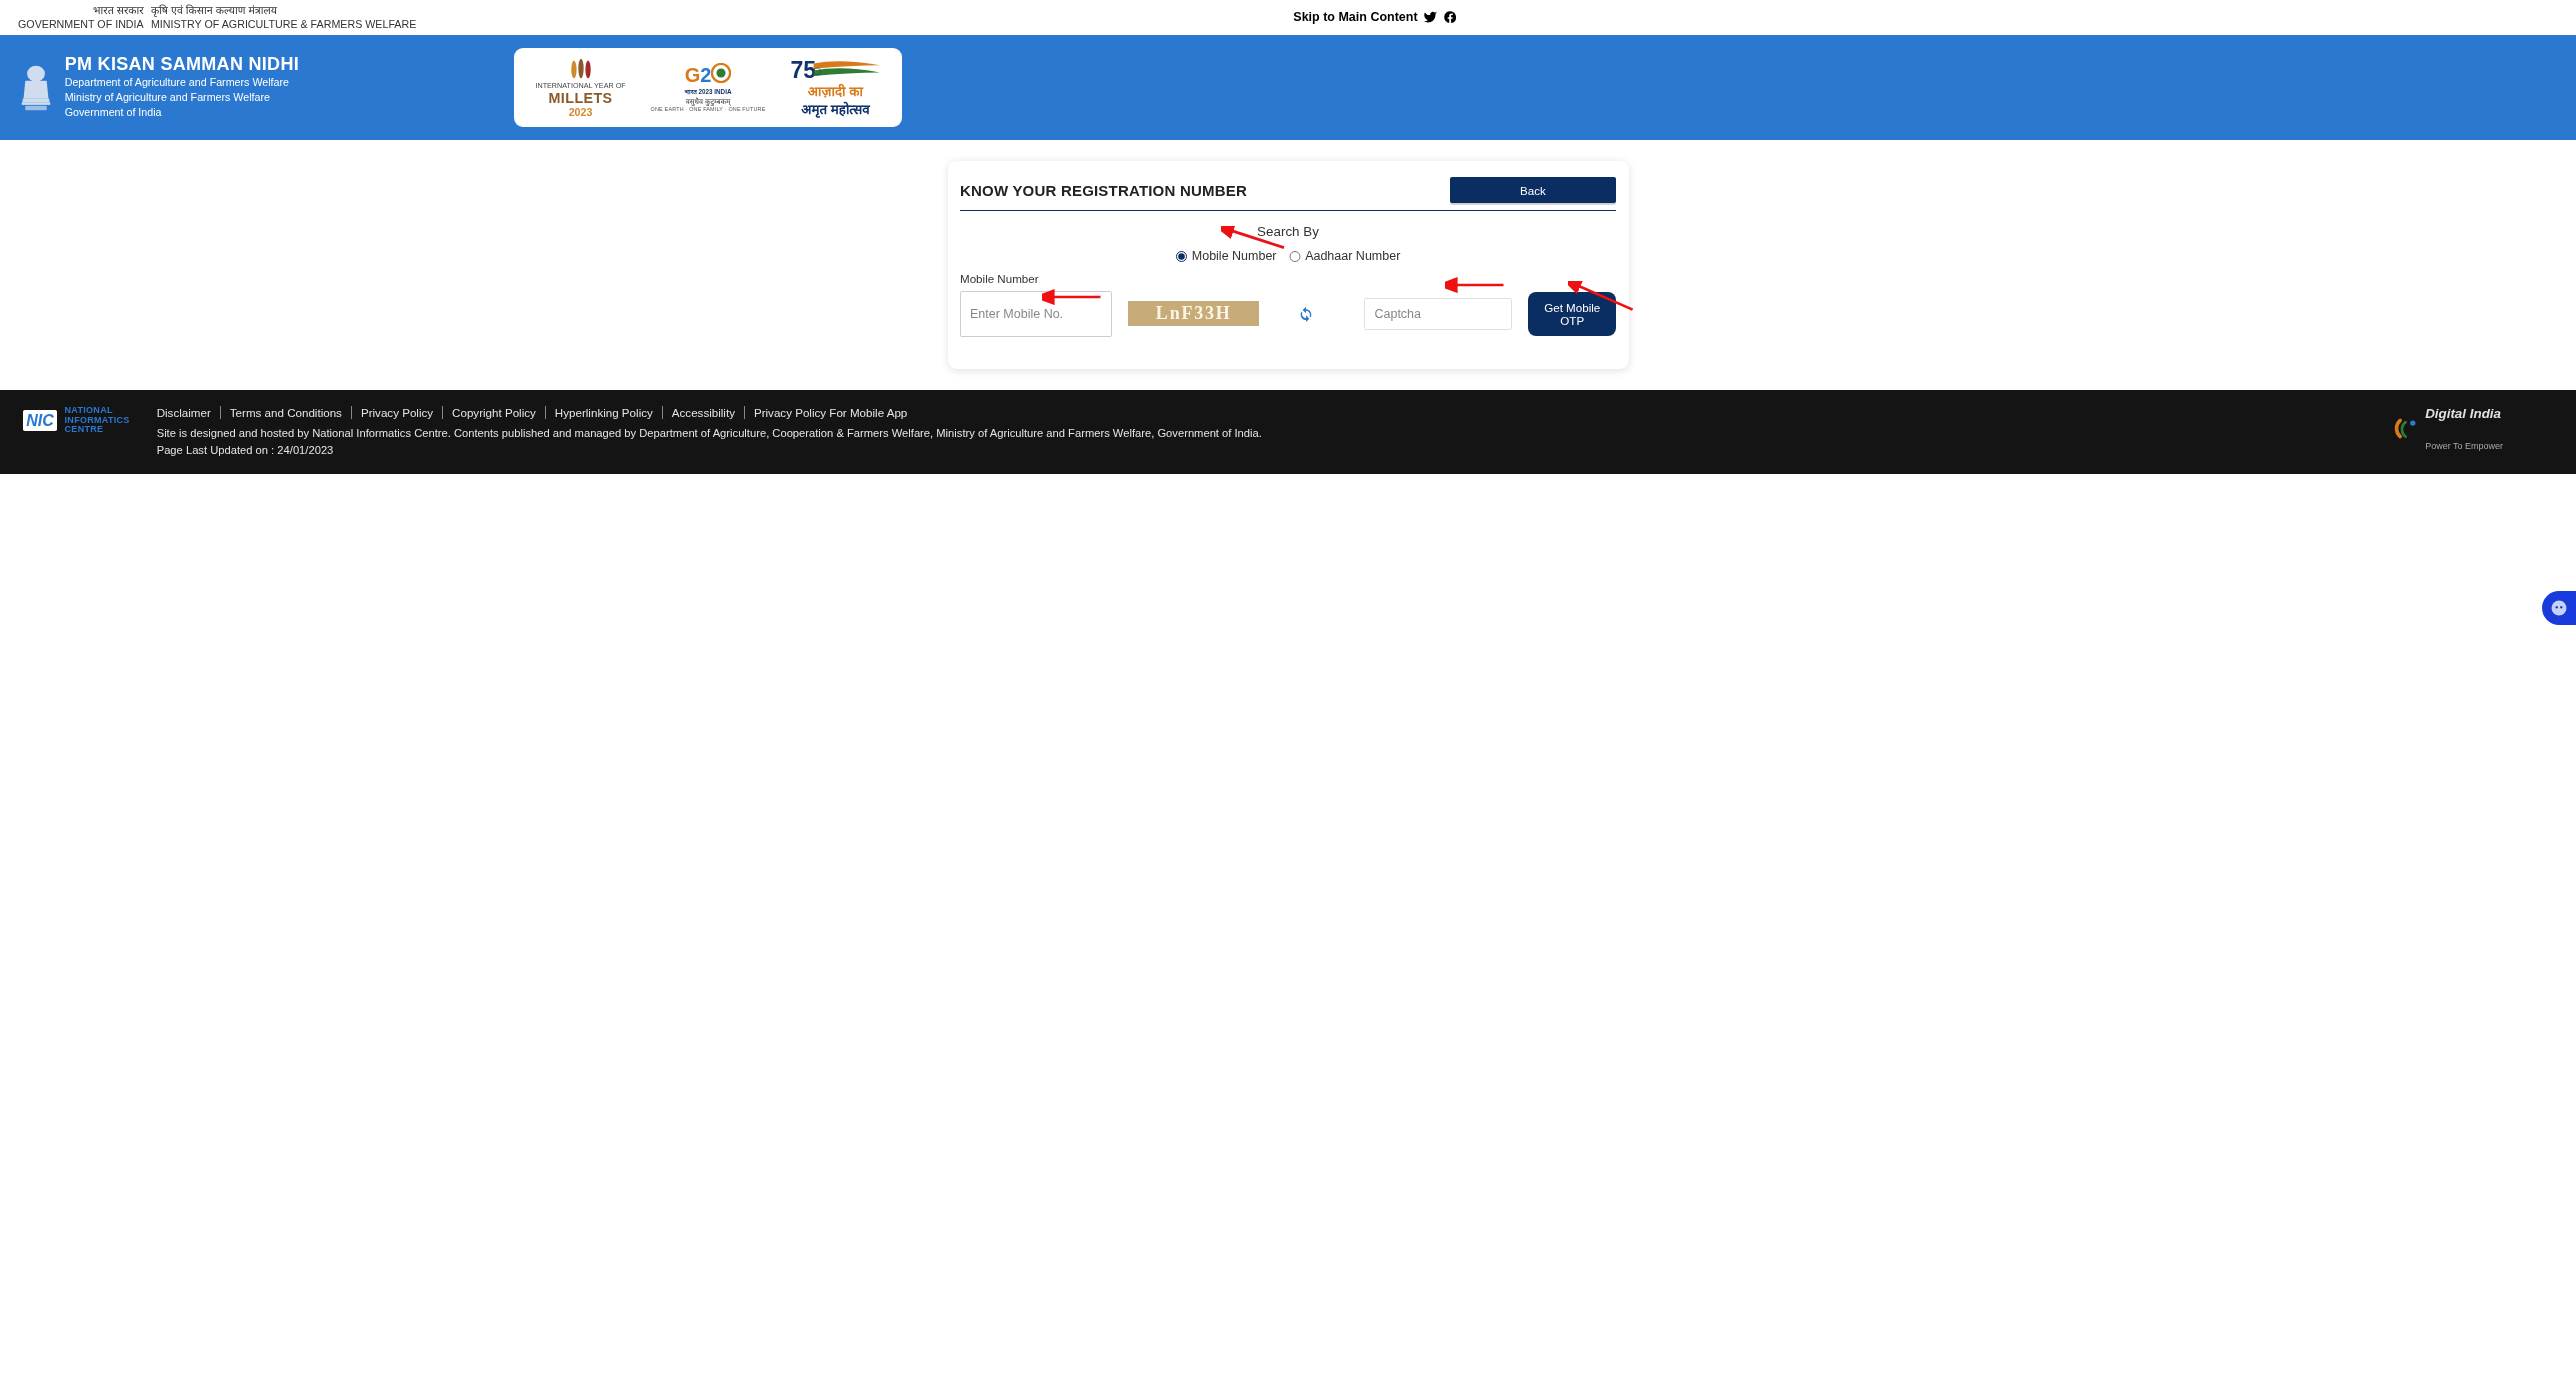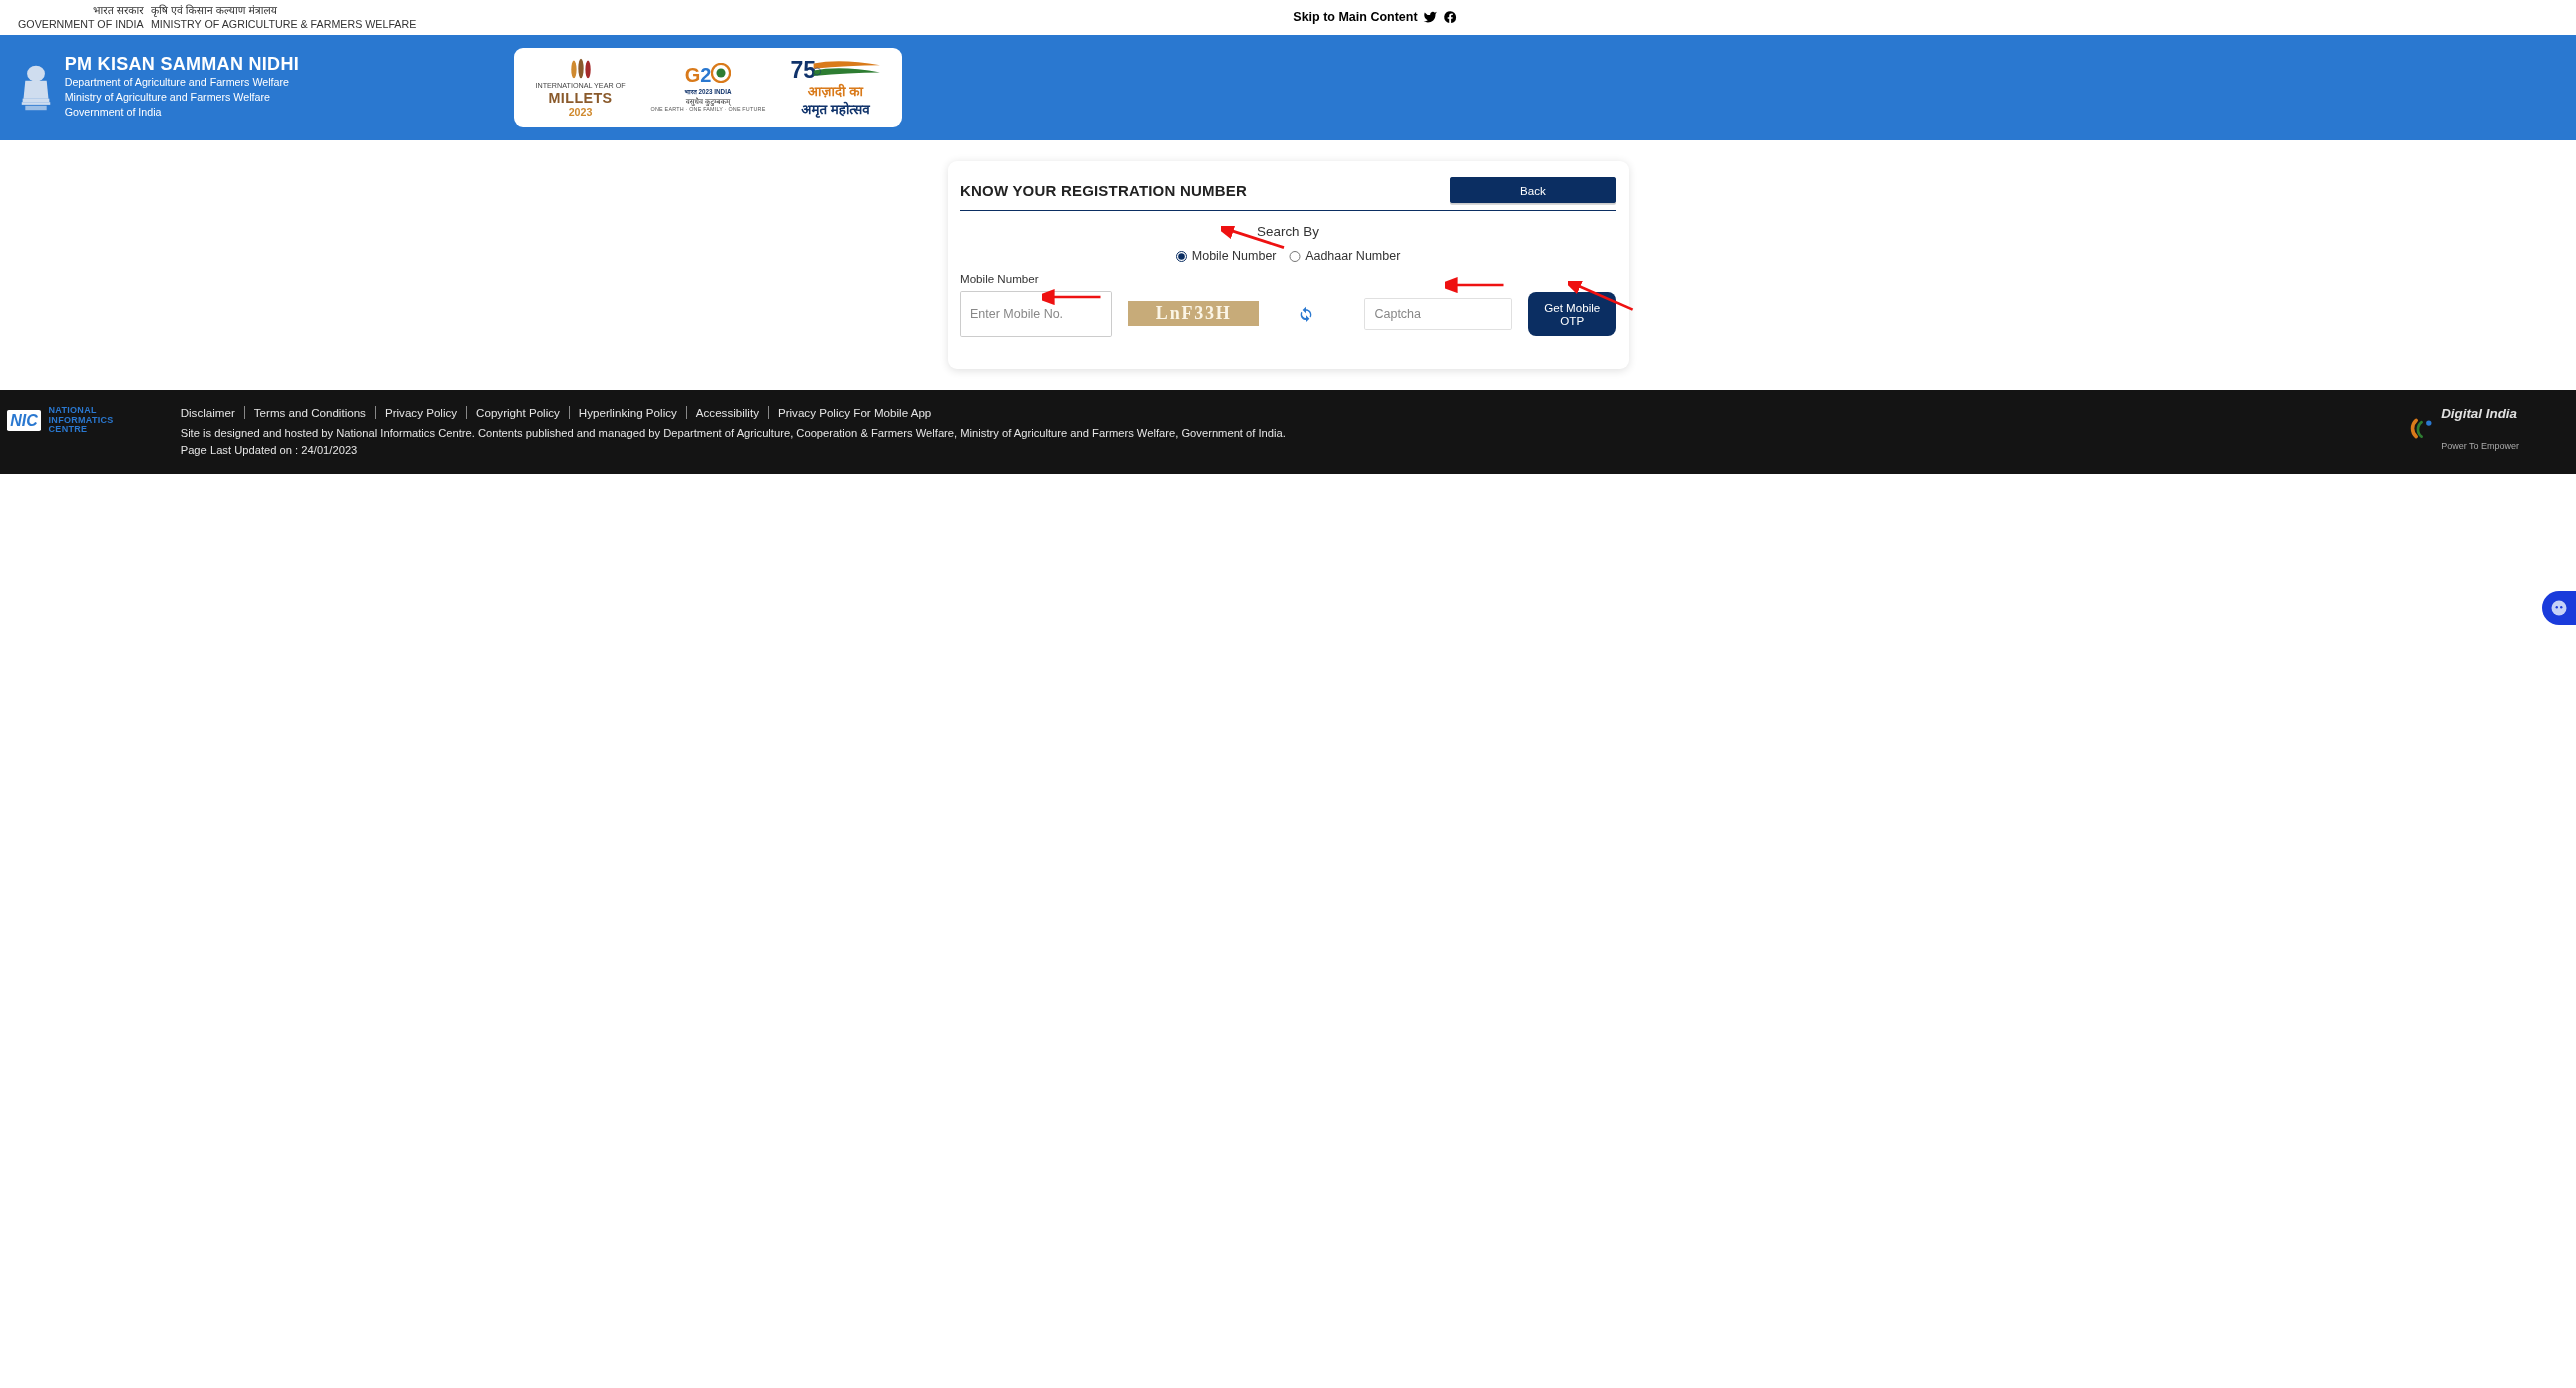"NIC" .footer { padding: 16px 3px -> 16px 19px }
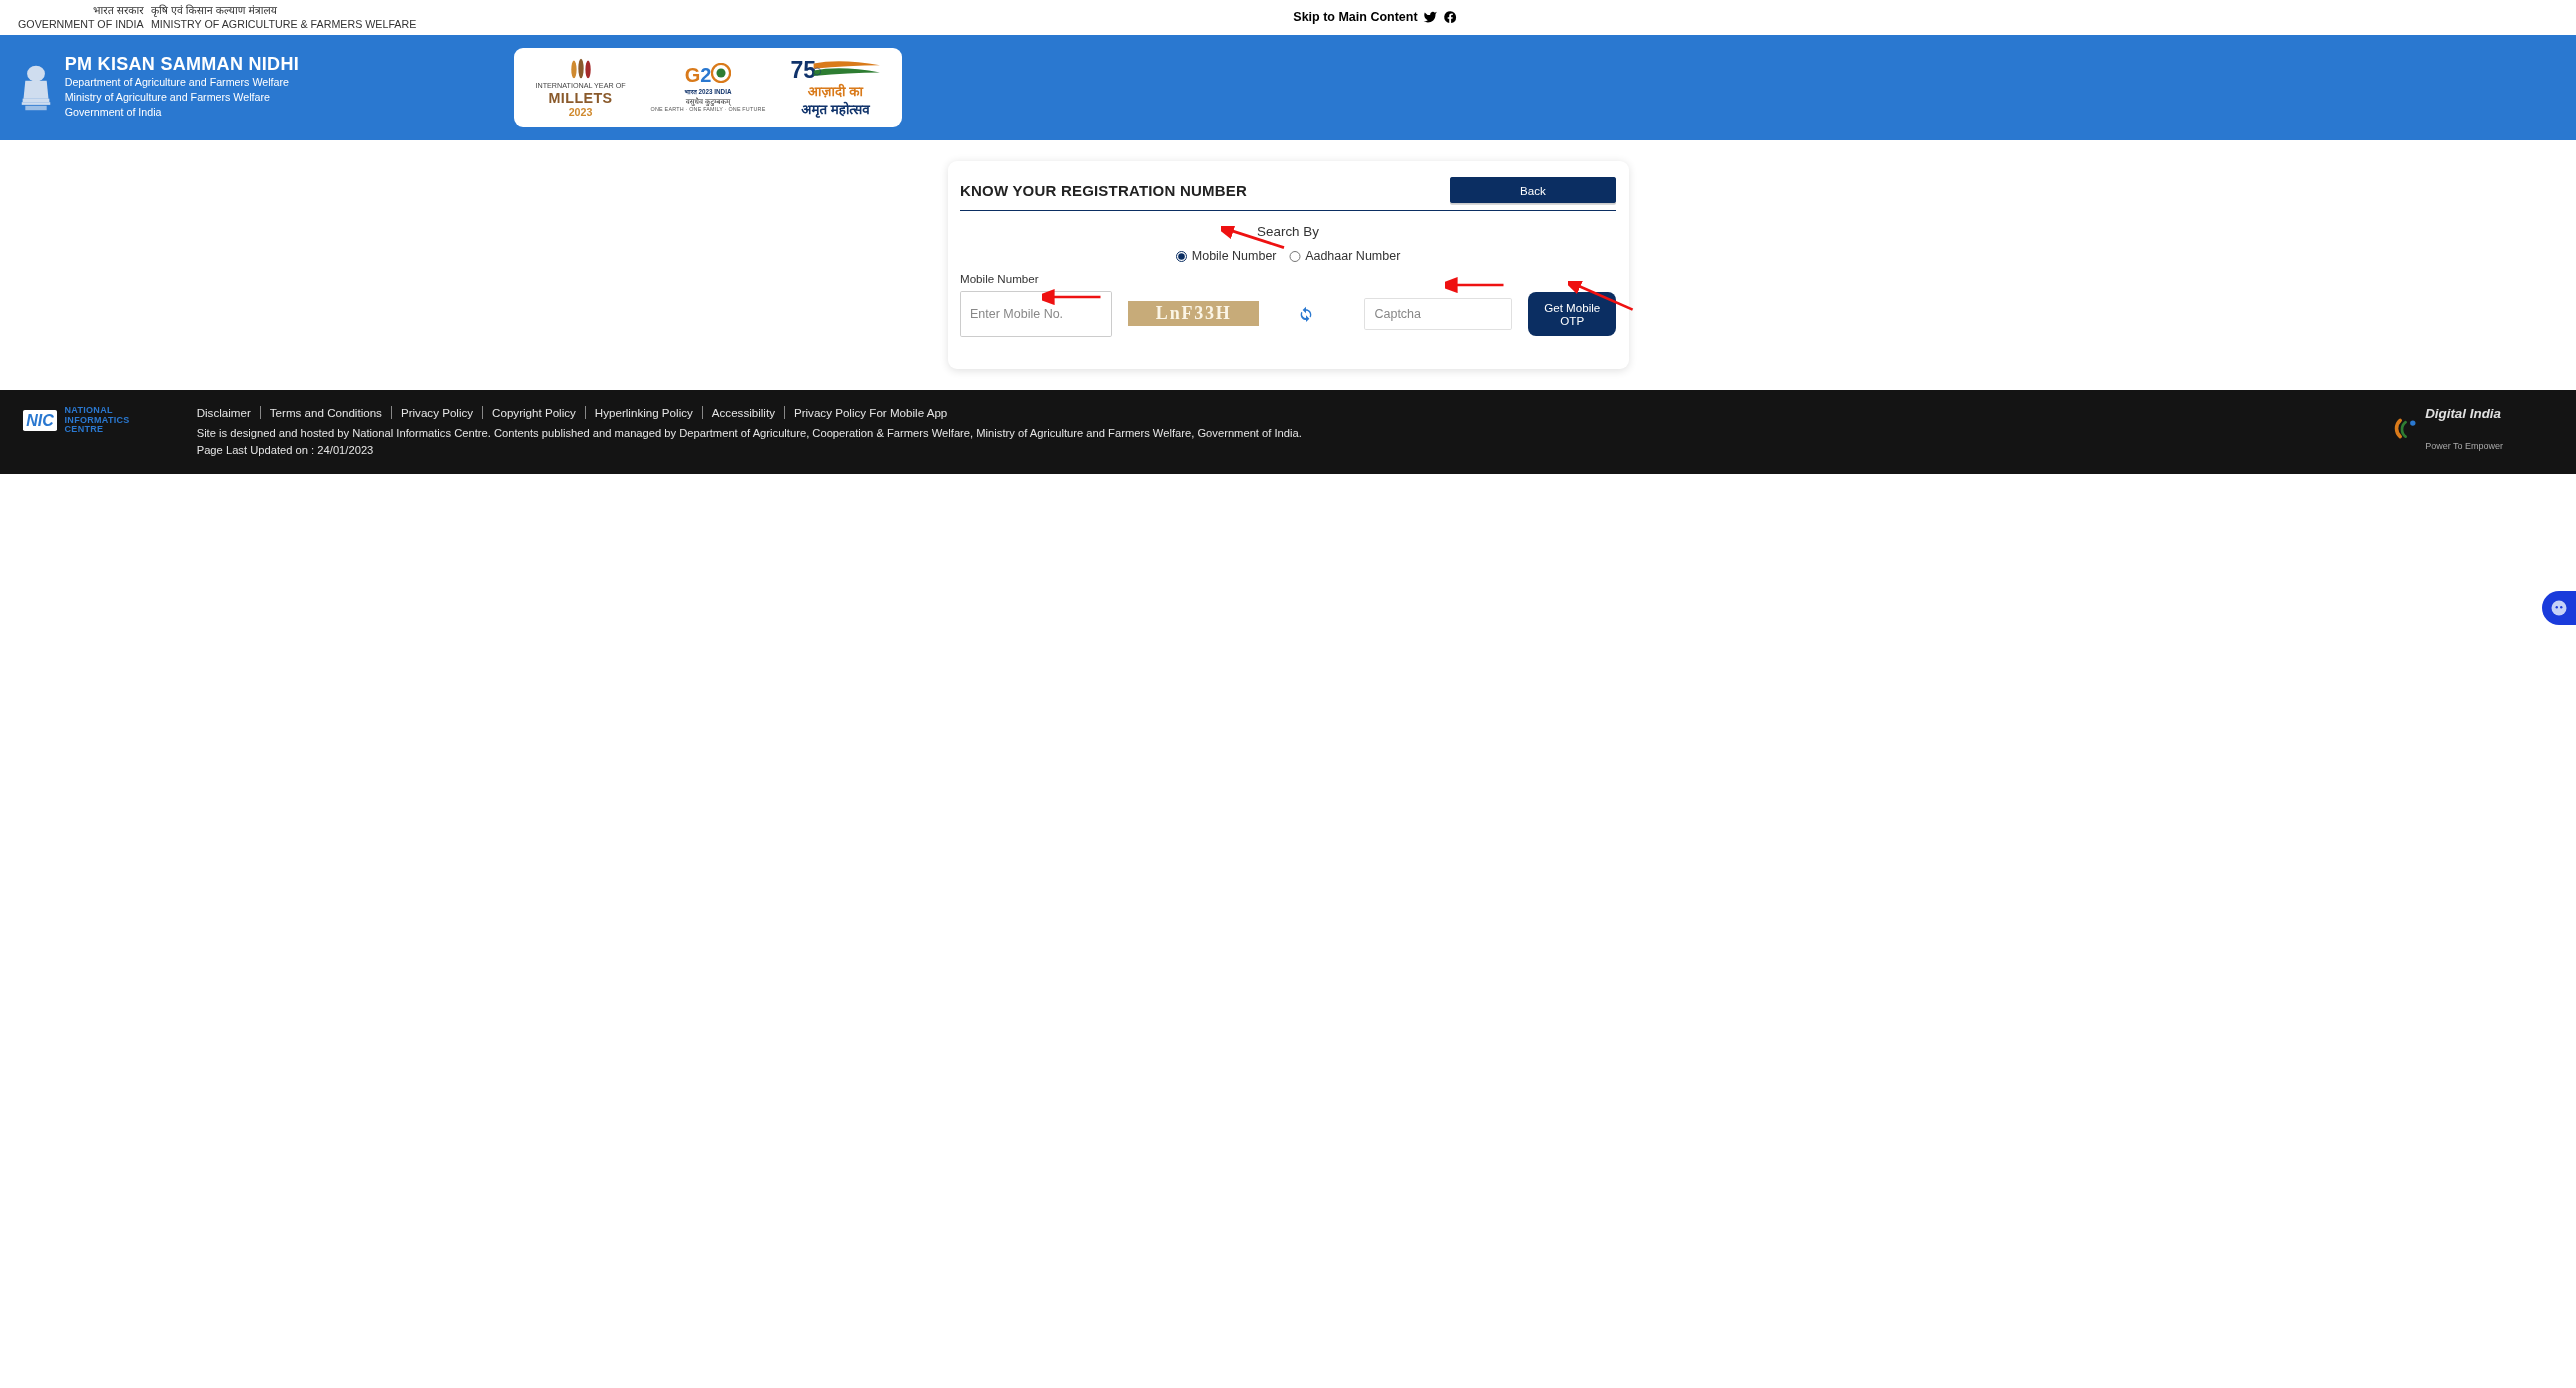"Disclaimer" .footer-mid { margin-left: 40px -> none }
